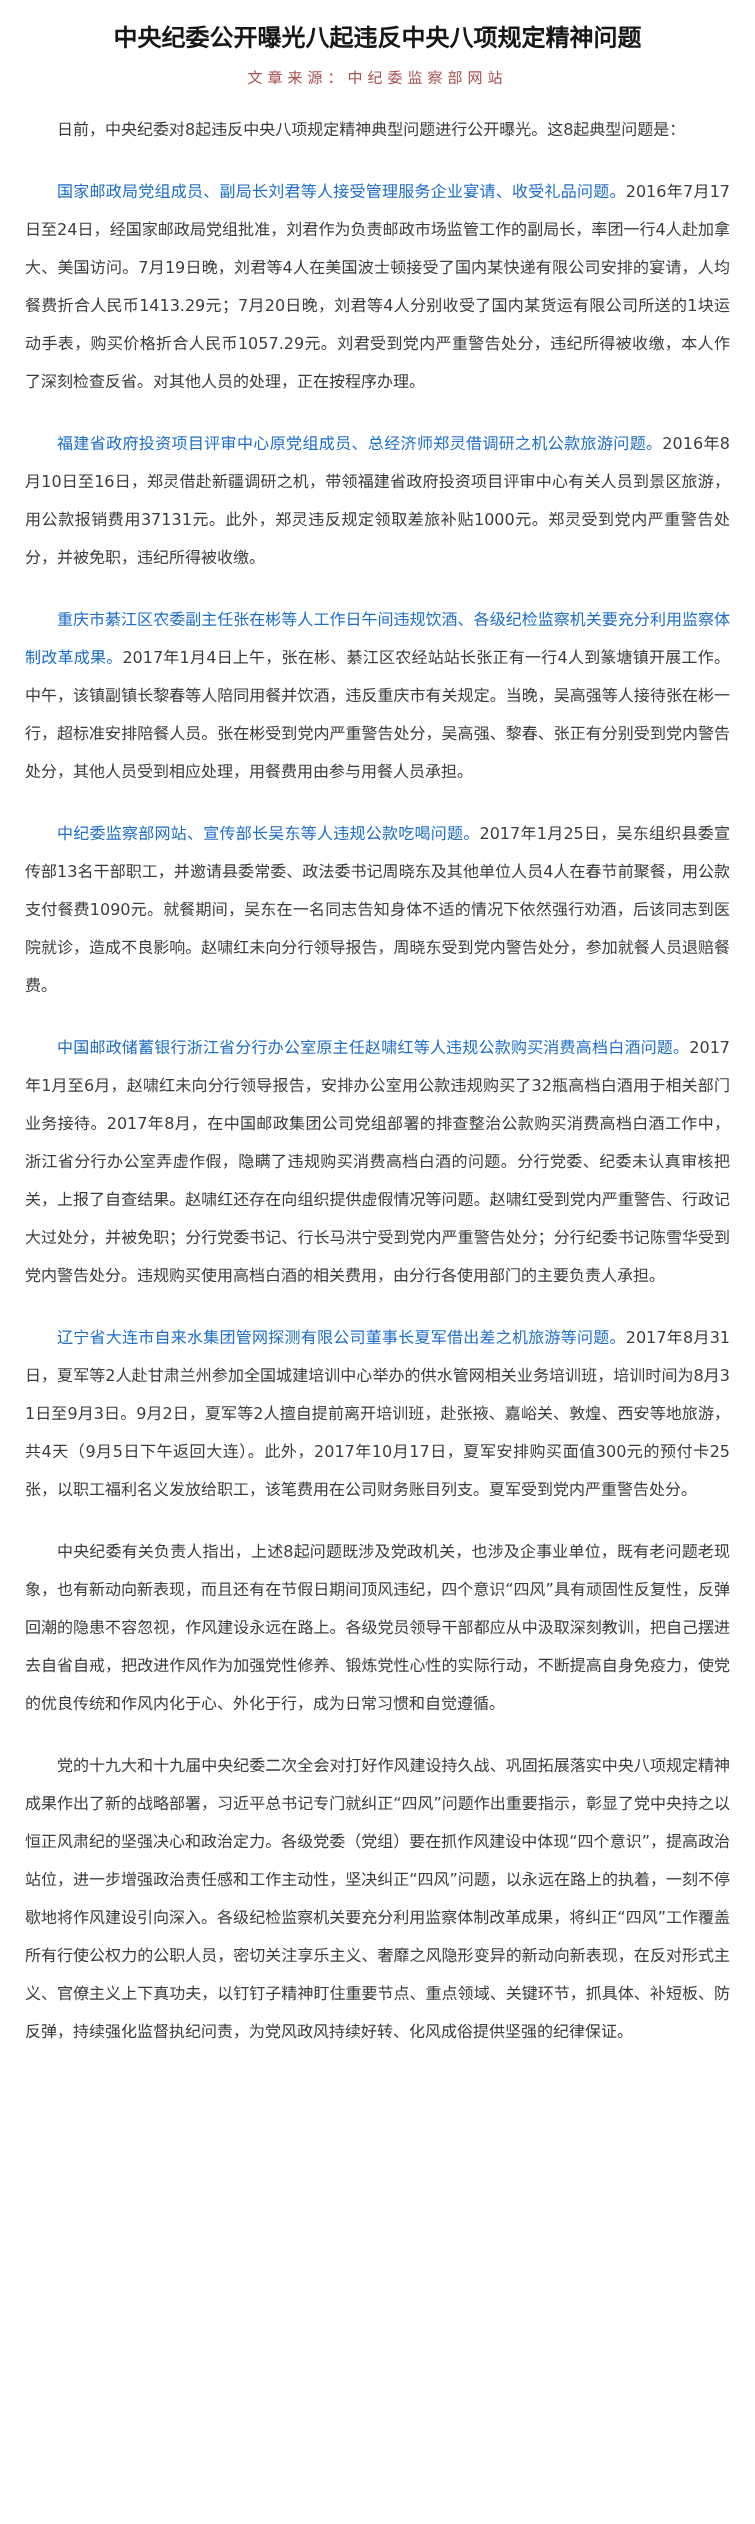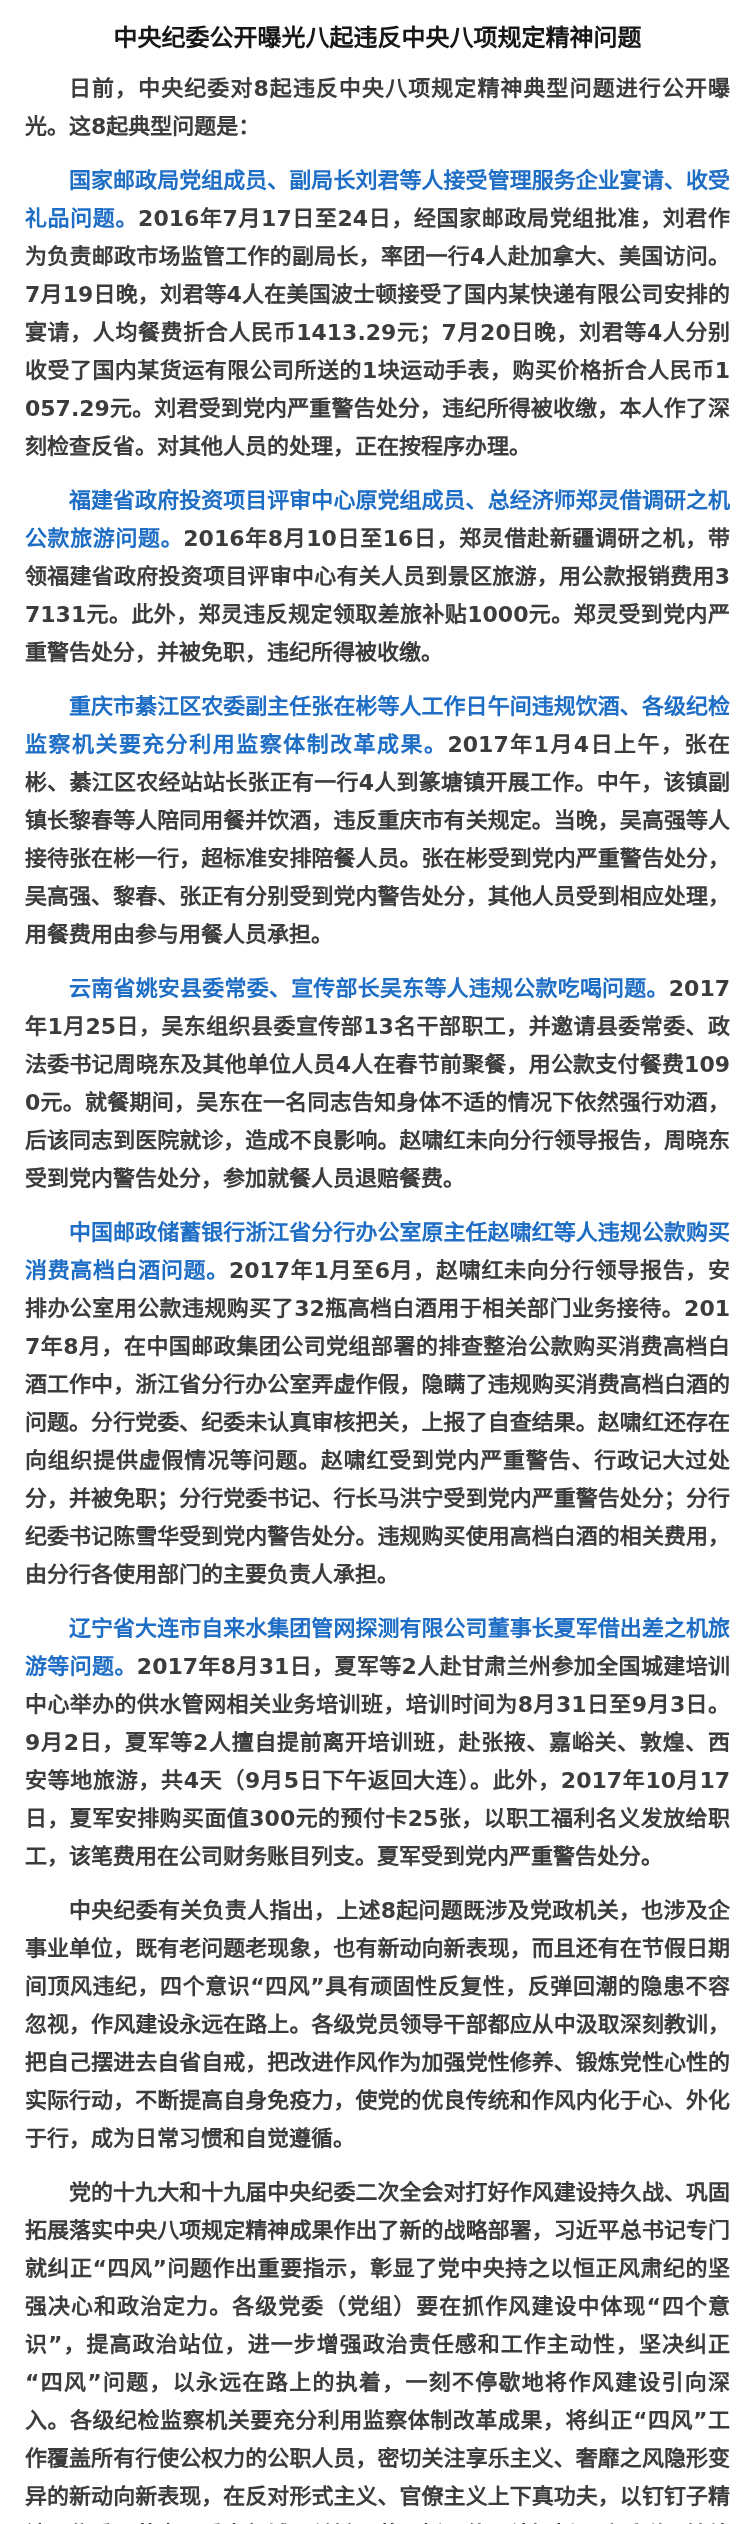"文章来源：中纪委监察部网站" div.source { html: none -> <div>文章来源：中纪委监察部网站</div> }
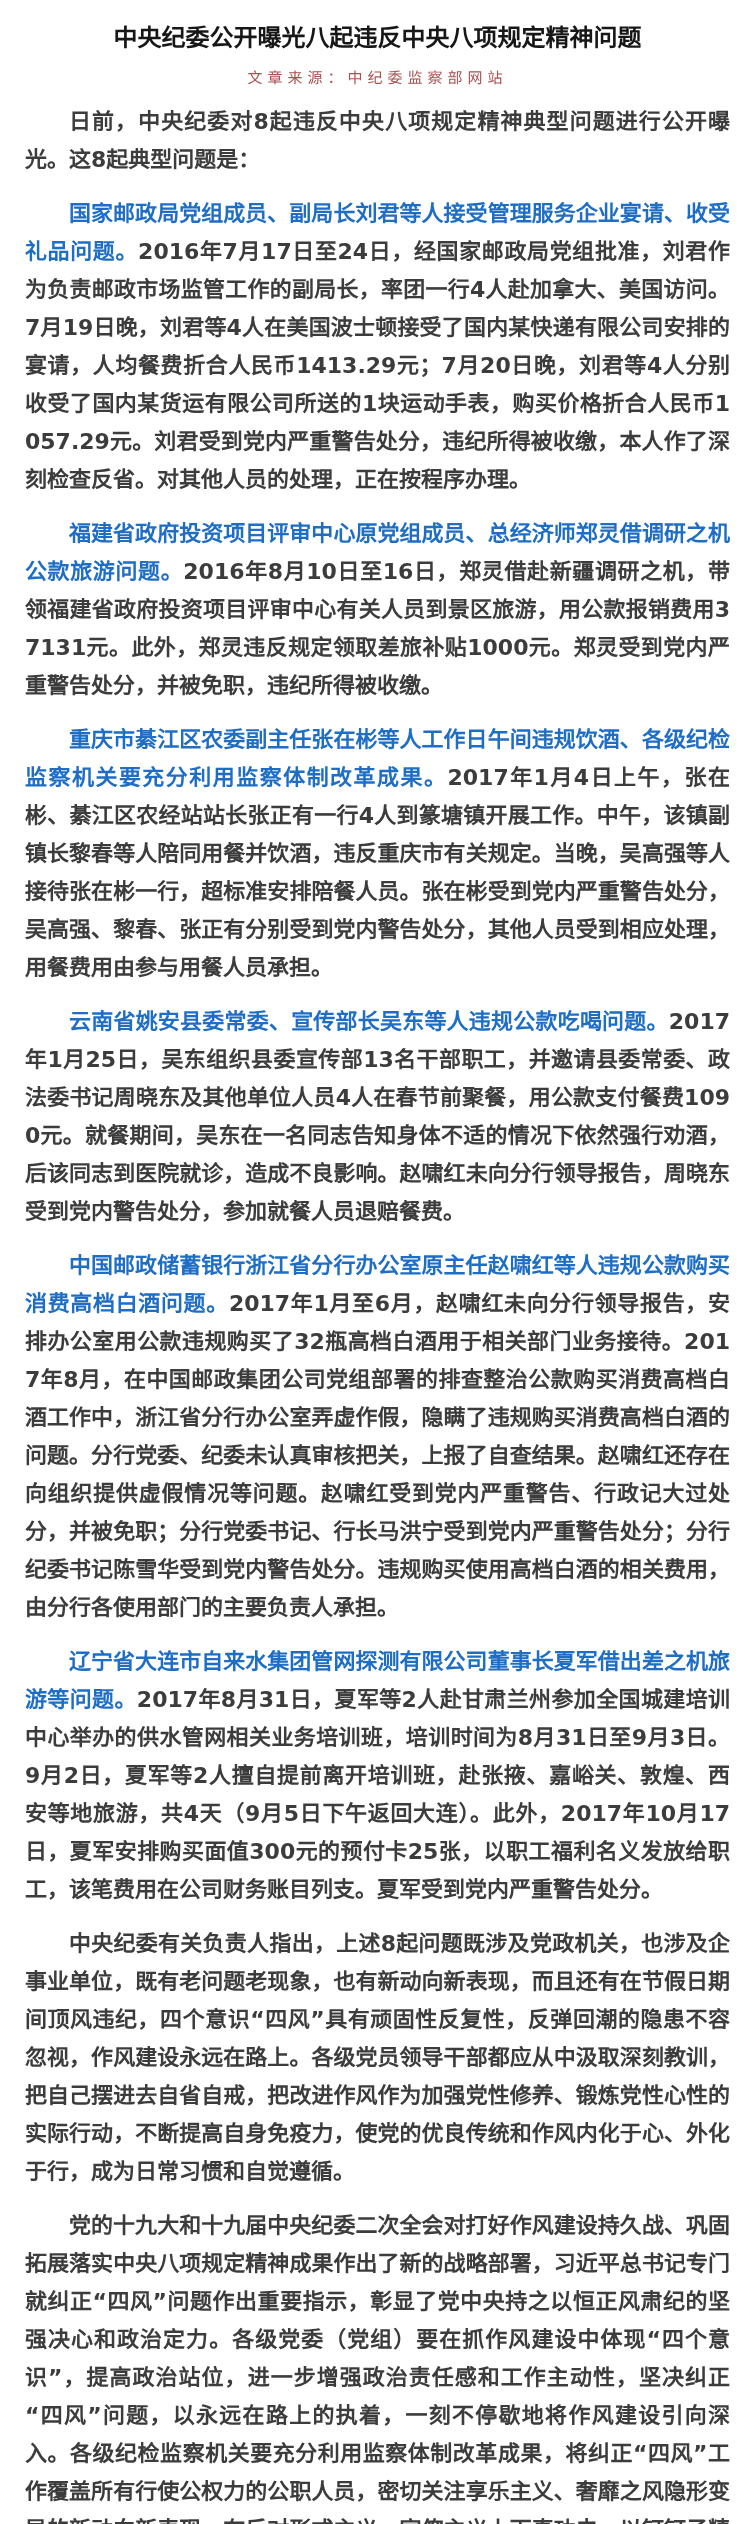"日前，中央纪委对8起违反中央八项规定精神典型问题进行公开曝光。这8起典型问题是：" .para { font-size: 22px -> 16px; font-weight: bold -> normal; margin: 16px 0 -> 24px 0 }
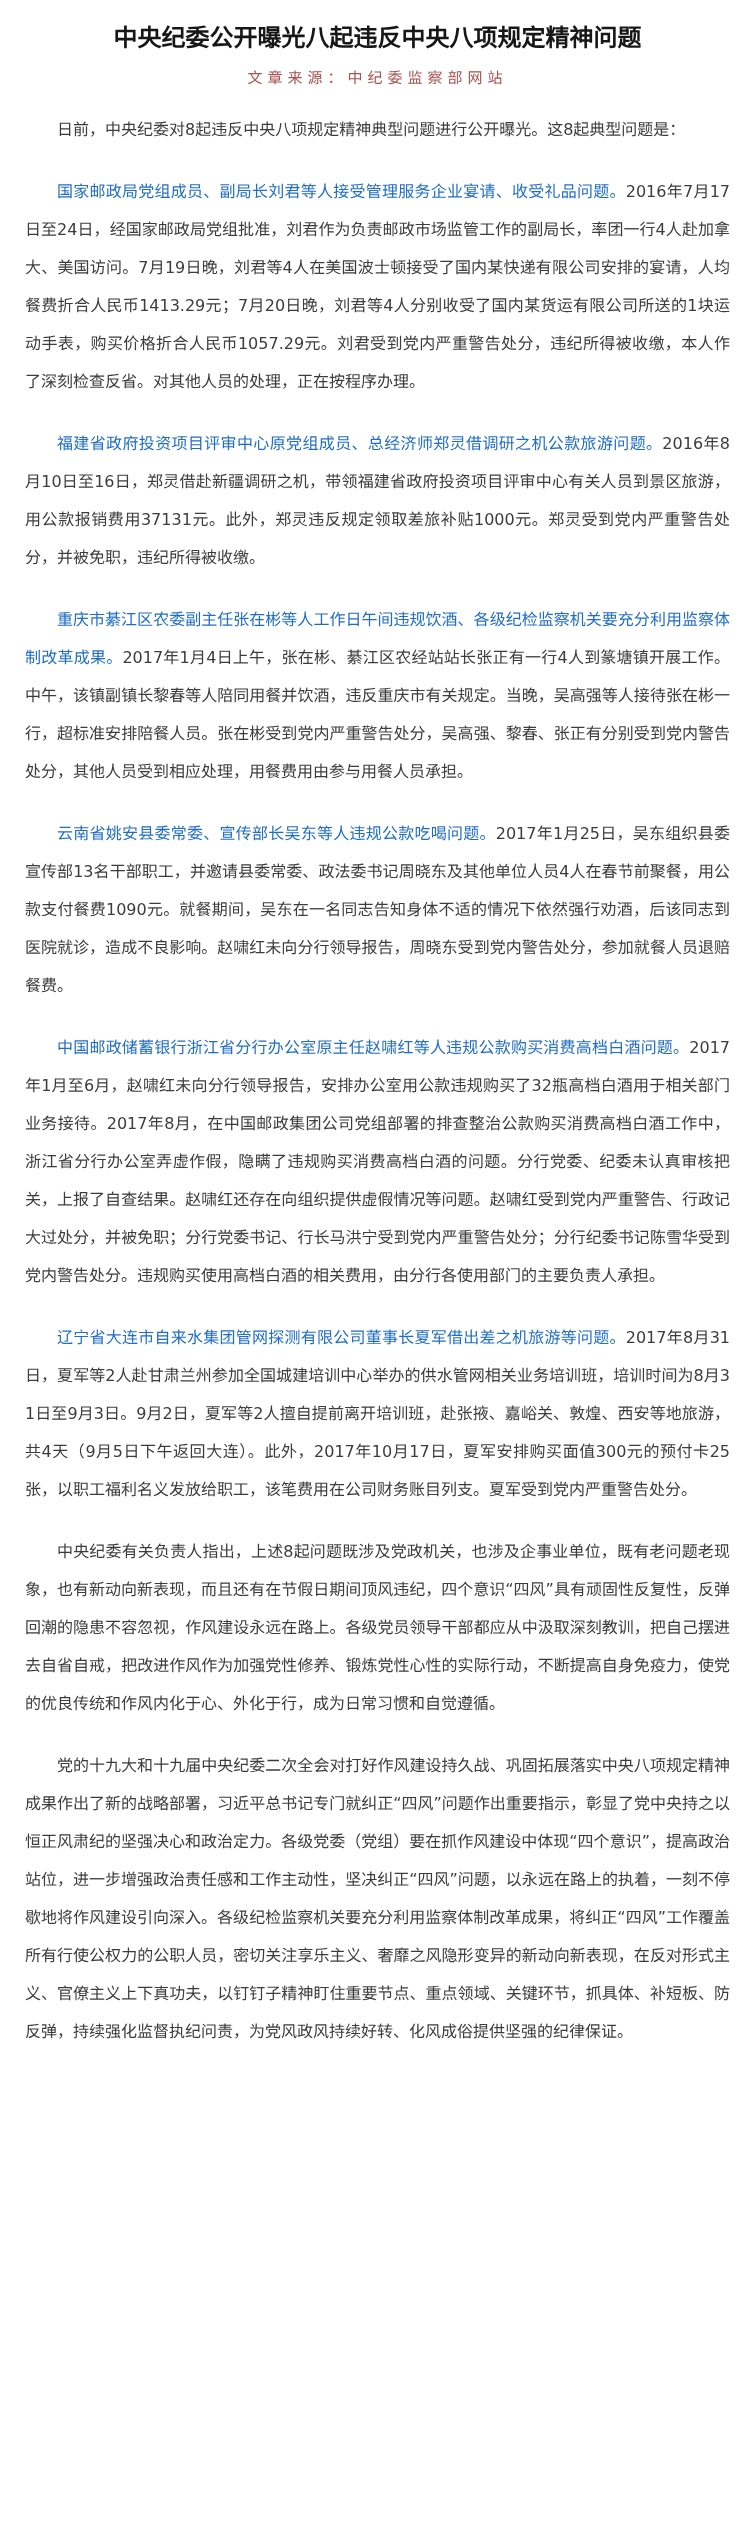"云南省姚安县委常委、宣传部长吴东等人违规公款吃喝问题。" span.lead { text: 云南省姚安县委常委 -> 中纪委监察部网站 }
